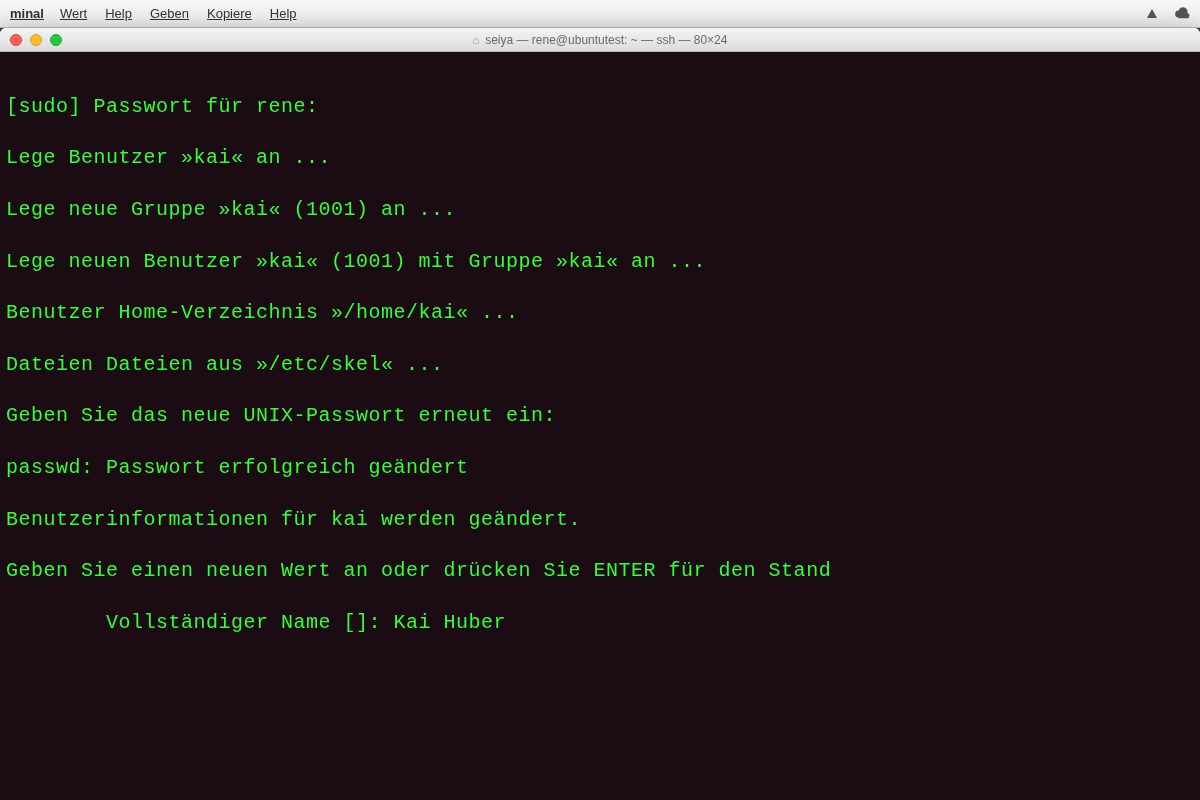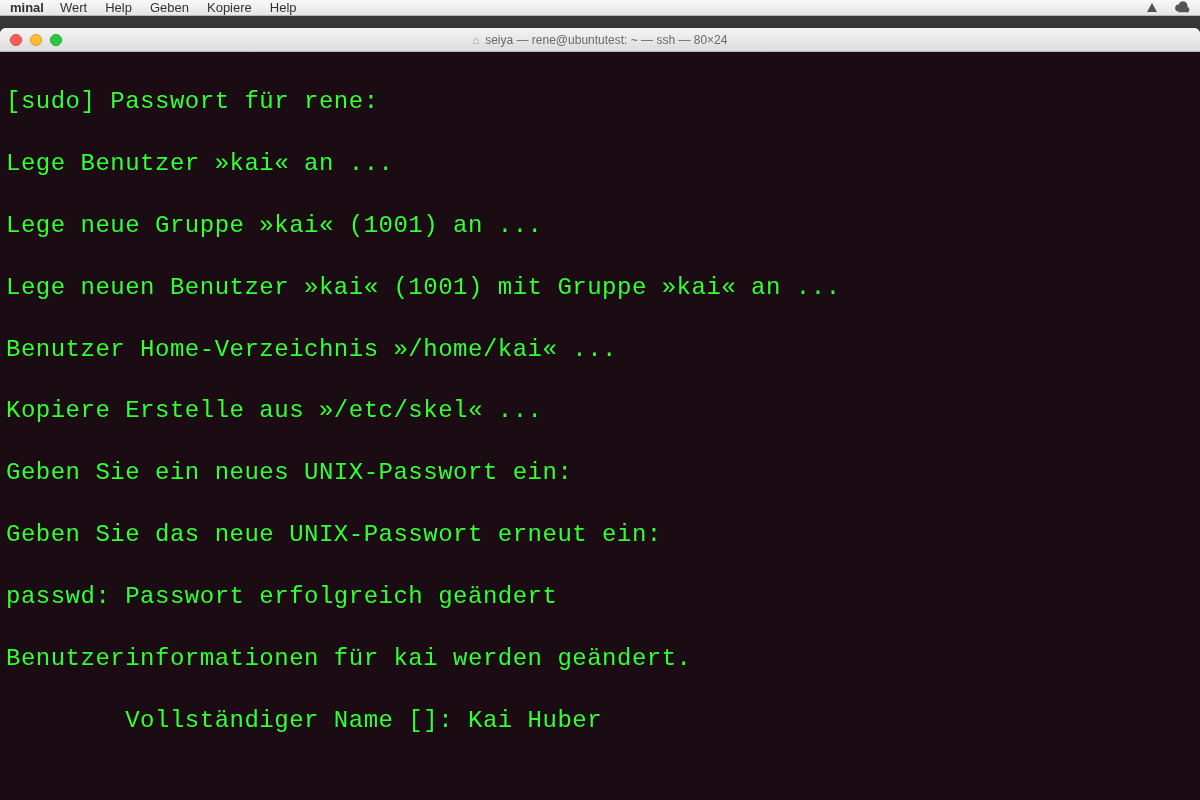"minal" .menubar { height: 16px -> 28px; text-decoration: none -> underline }
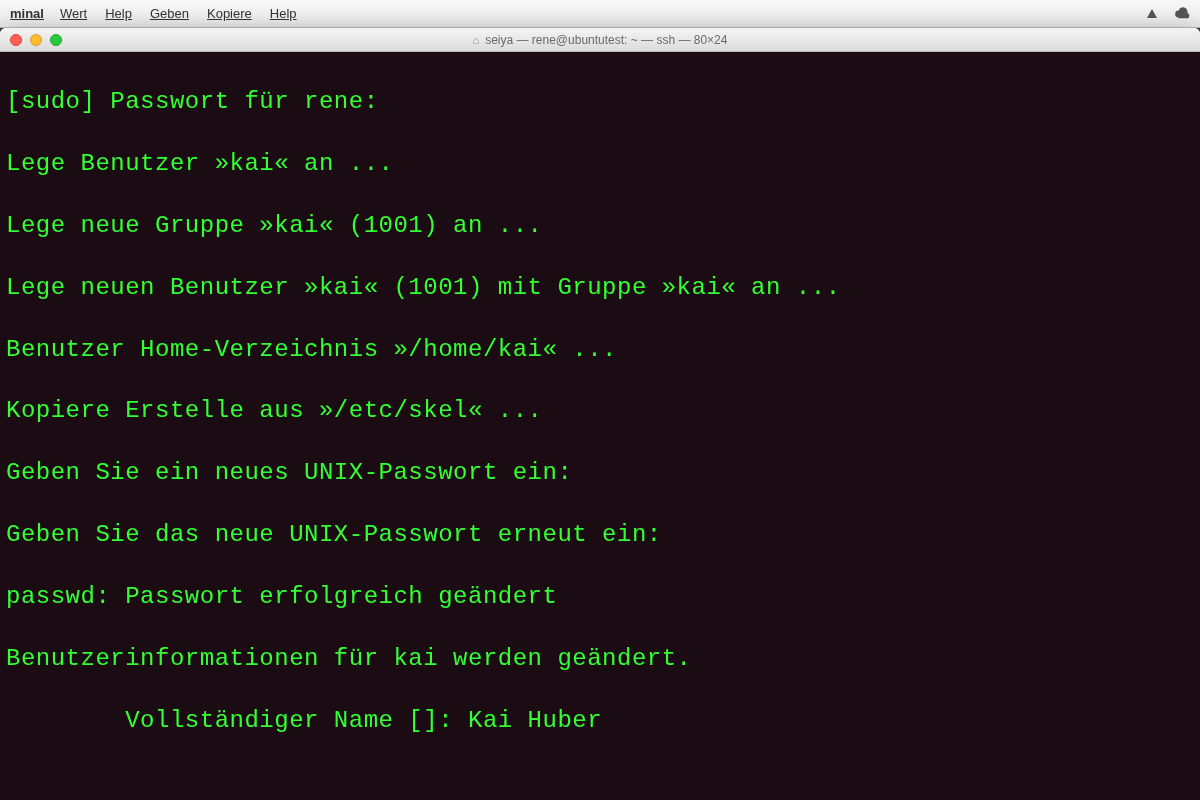"[sudo] Passwort für rene:" .terminal { font-size: 24px -> 20px; padding: 4px 6px 4px 6px -> 16px 6px 4px 6px }
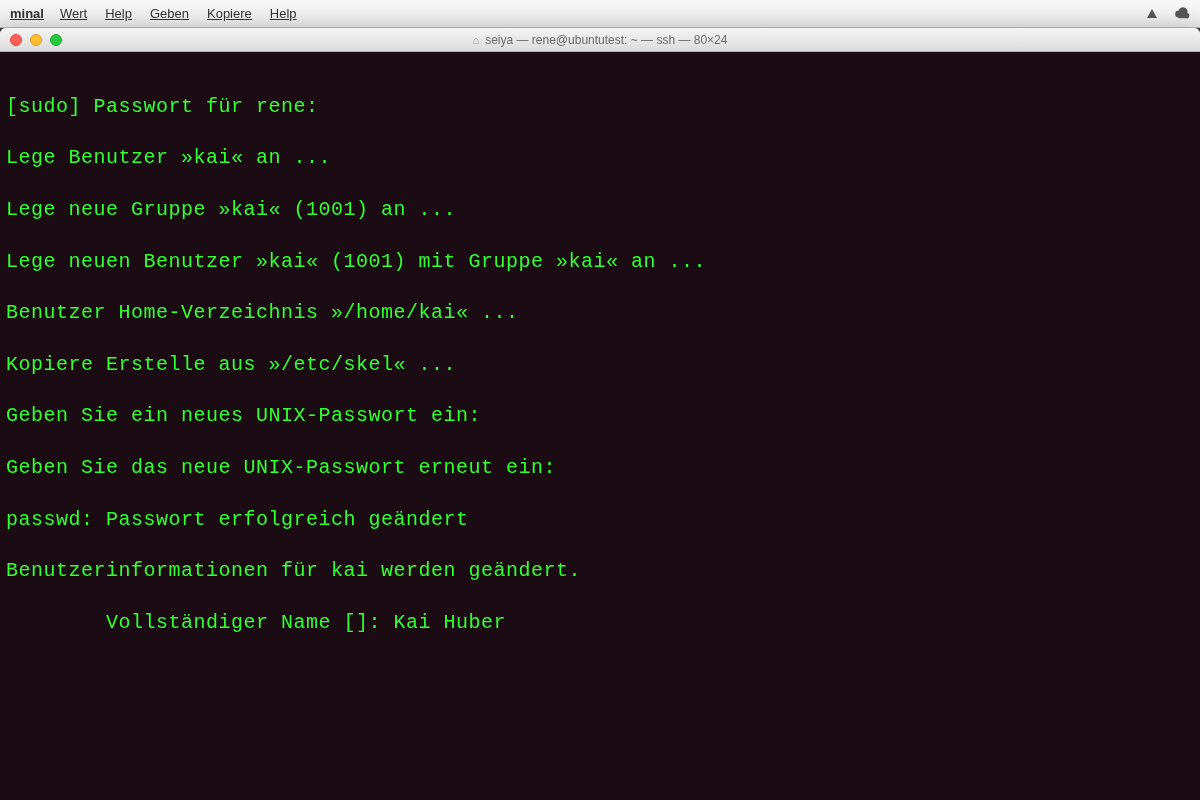"Kopiere Erstelle aus »/etc/skel« ..." span.line { text: Kopiere Erstelle -> Dateien Dateien }
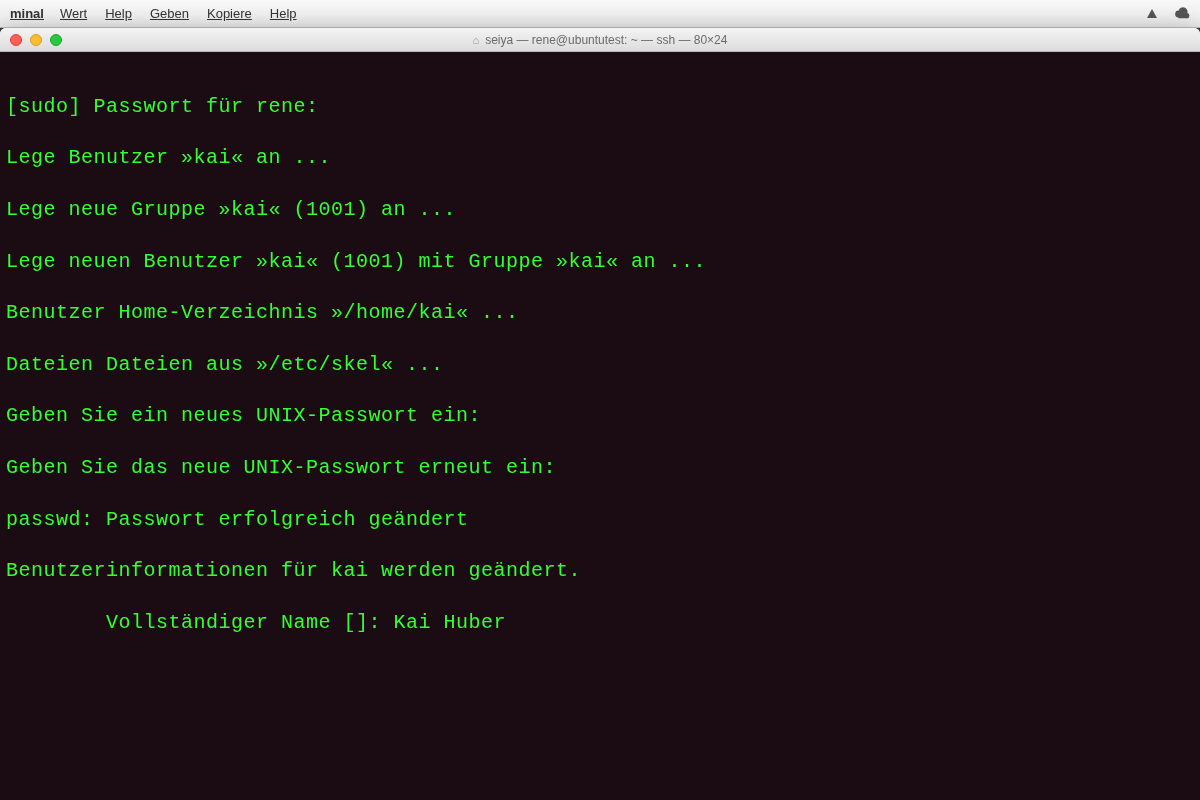"Geben Sie ein neues UNIX-Passwort" span.line { html: <span>Geben Sie ein neues UNIX-Passwort ein:</span> -> none }
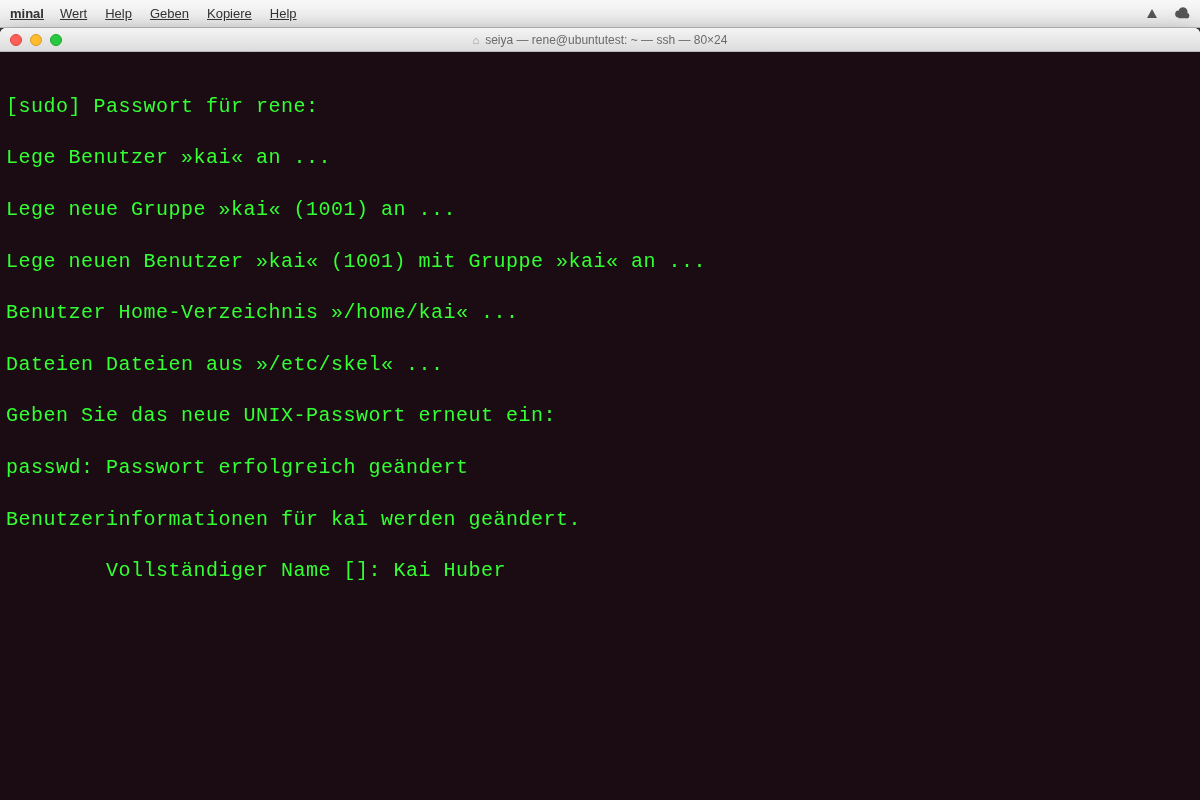"Geben Sie einen neuen Wert" span.line { html: none -> <span>Geben Sie einen neuen Wert an oder drücken Sie ENTER für den Stand</span> }
